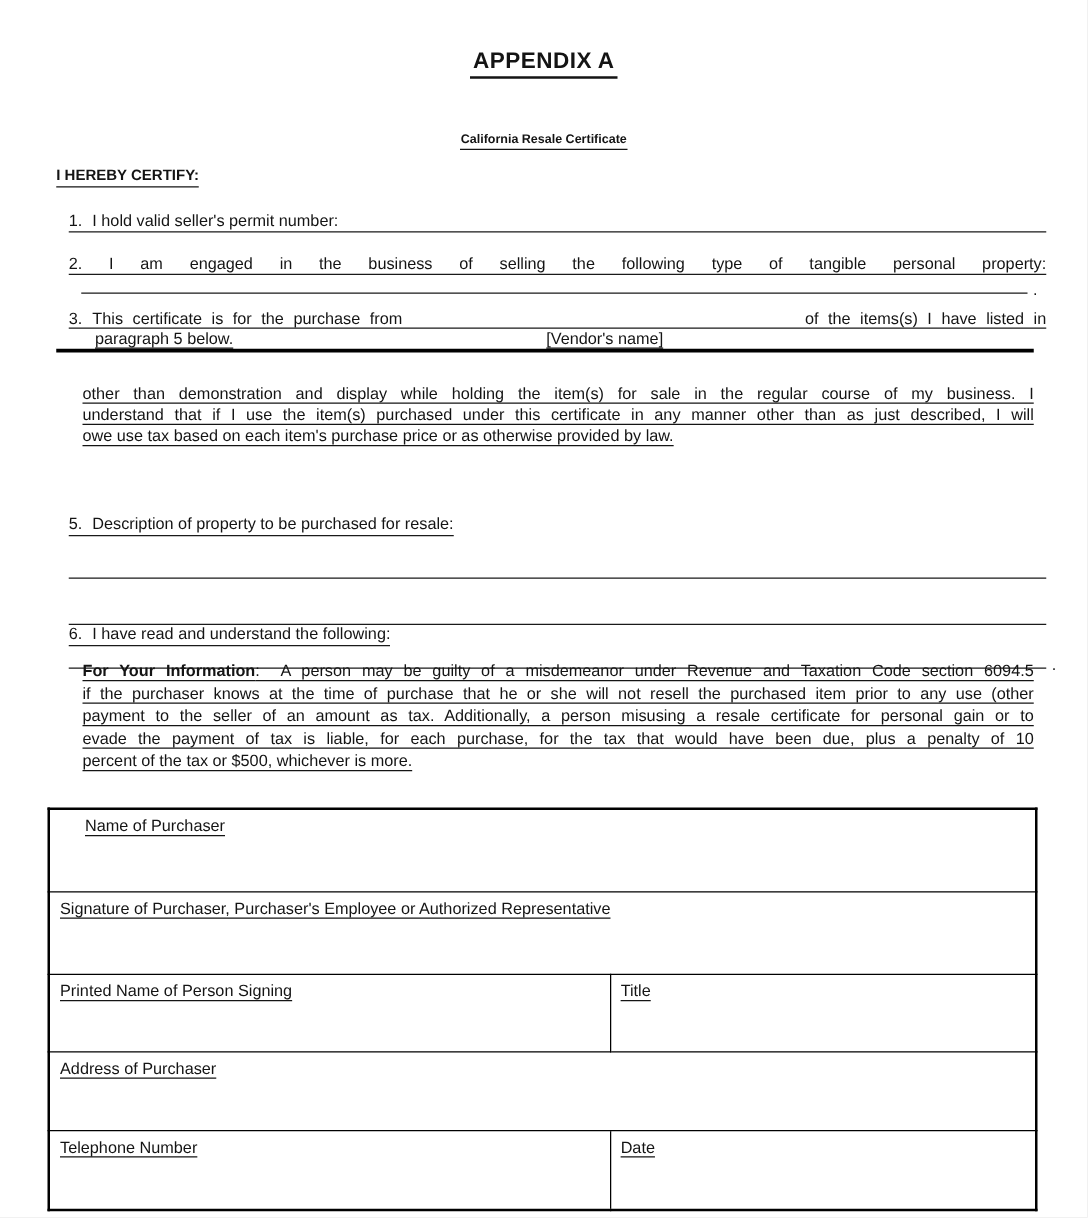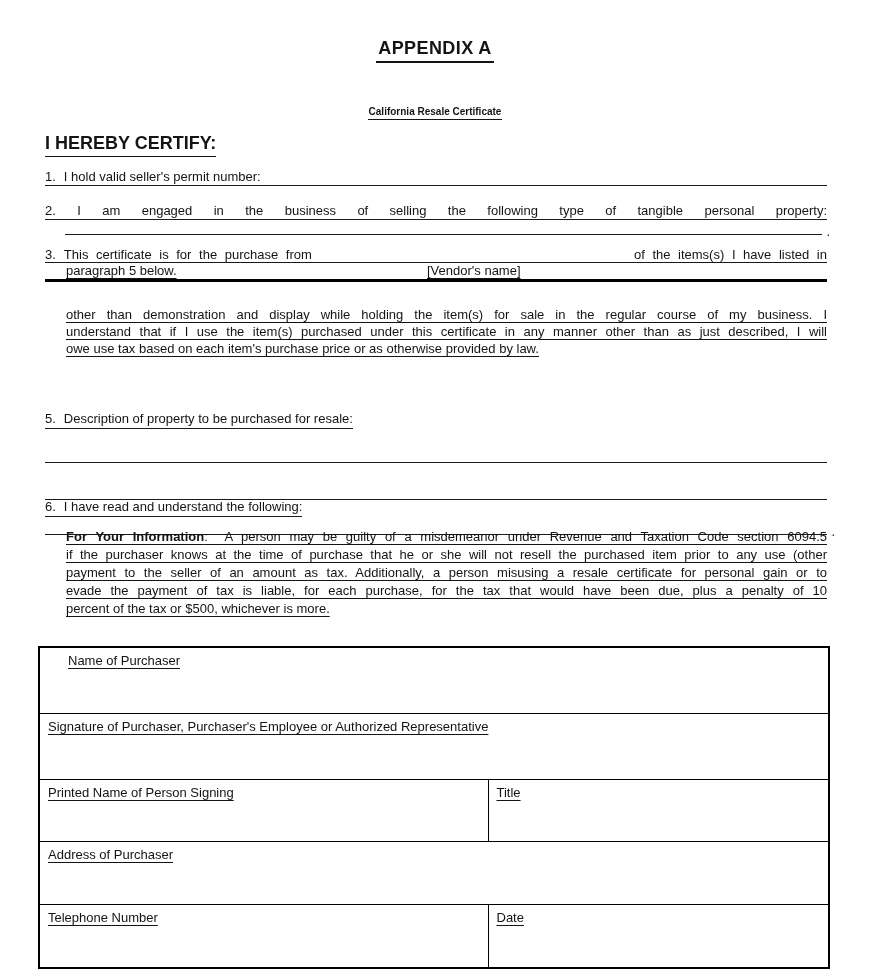"I HEREBY CERTIFY:" .certify { font-size: 18px -> 12px }
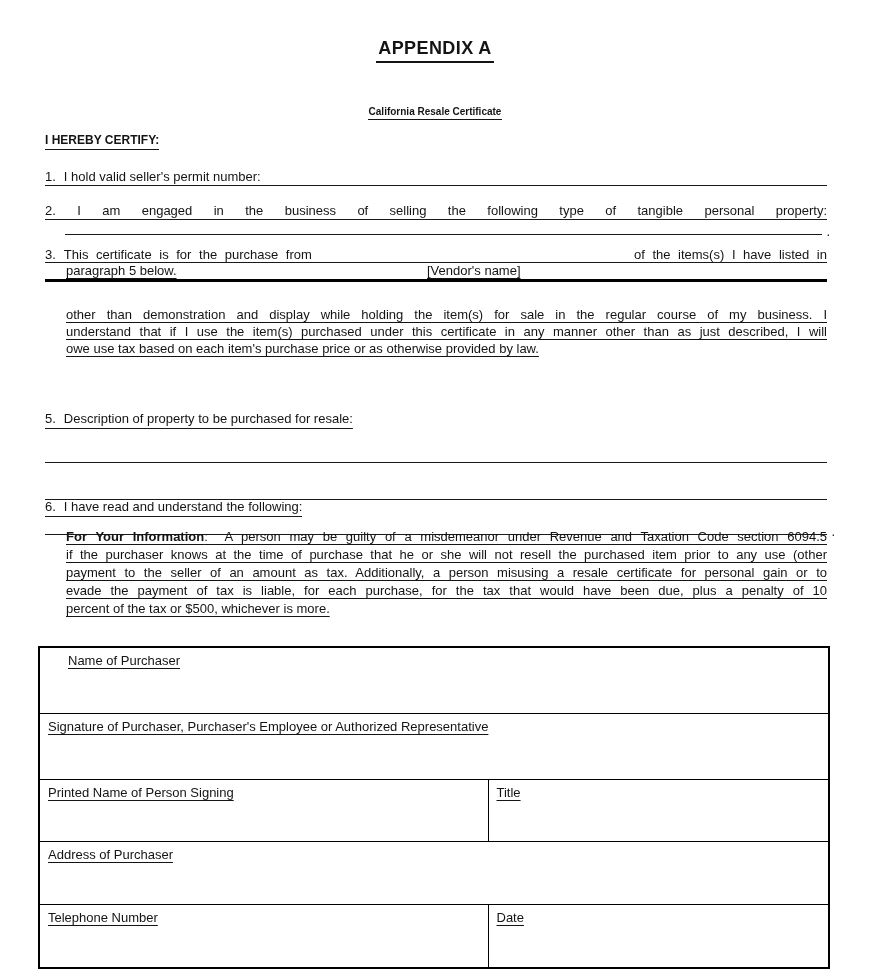"1. I hold valid seller's" .txtline { left: 45px -> 55px }
